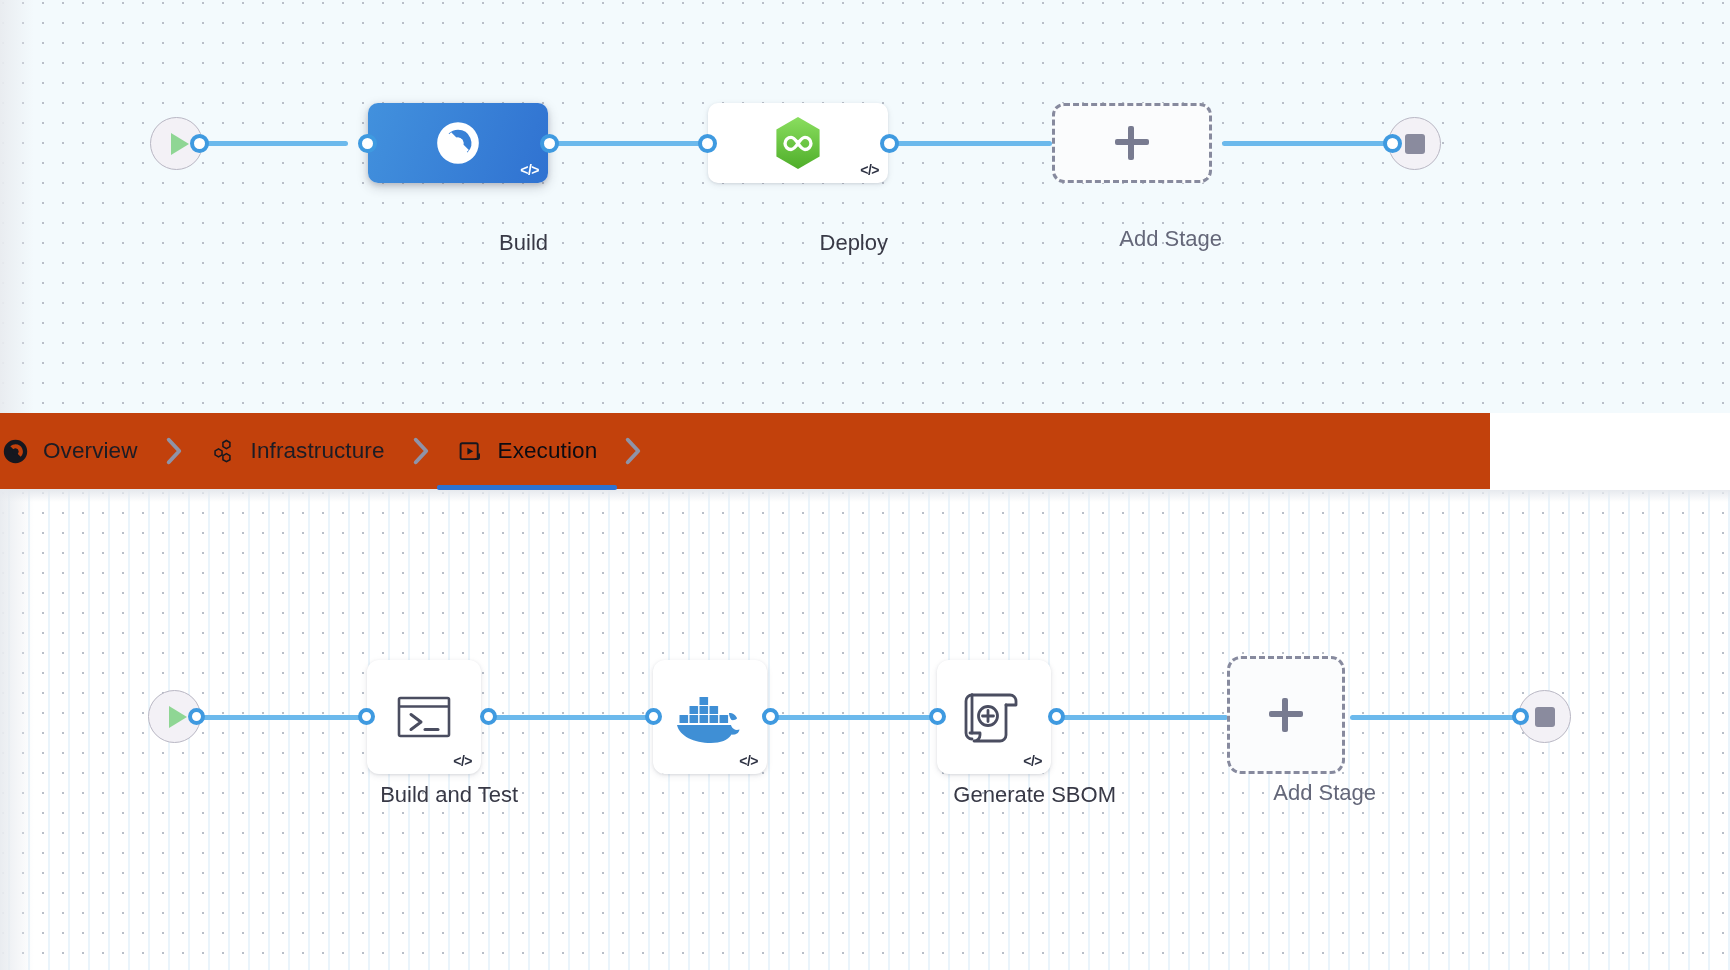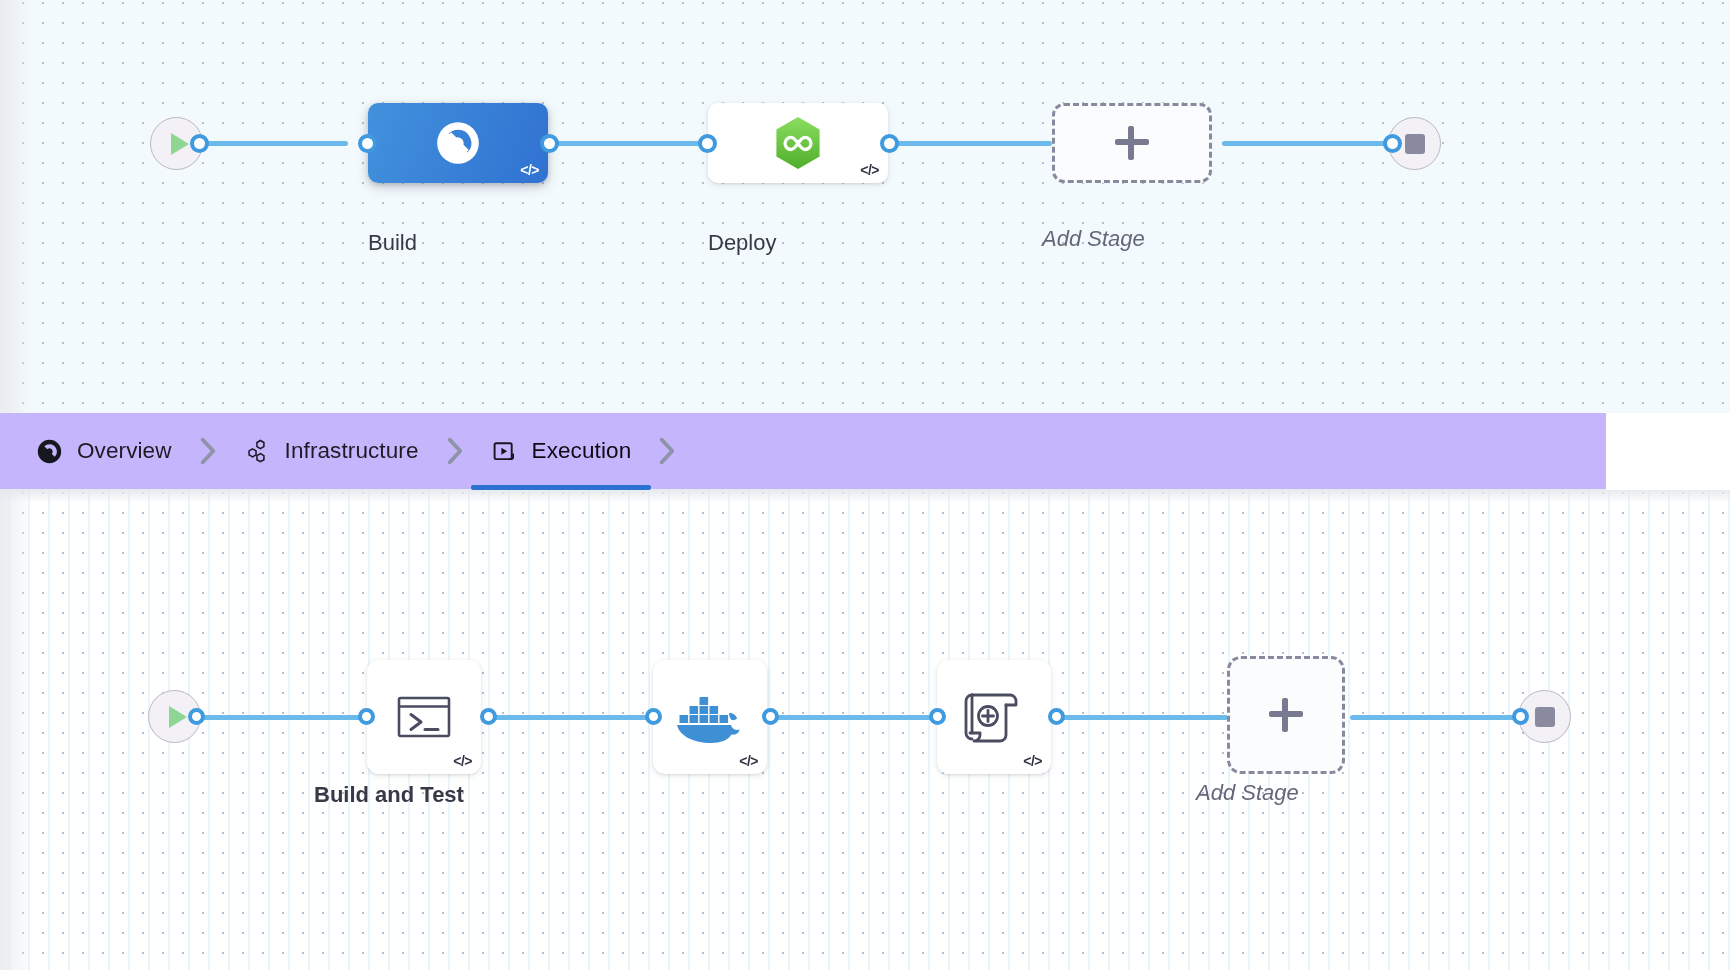"Build" .node-label { text-align: left -> right }
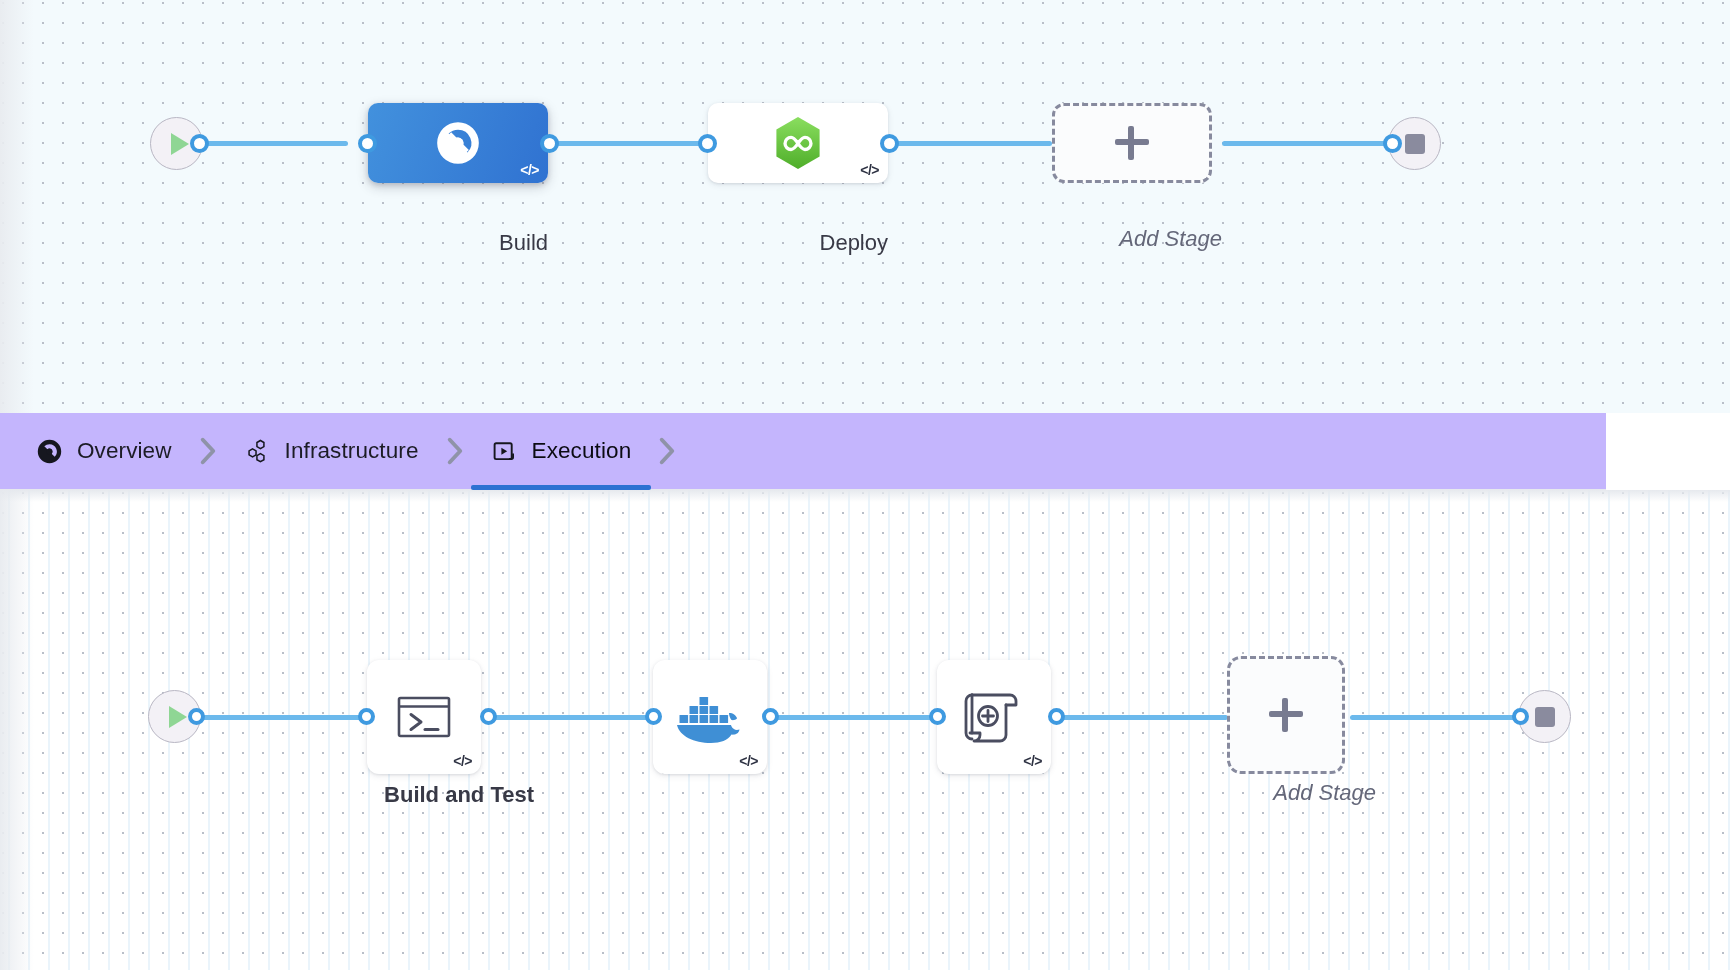"Add Stage" .node-label.muted { font-style: italic -> none }
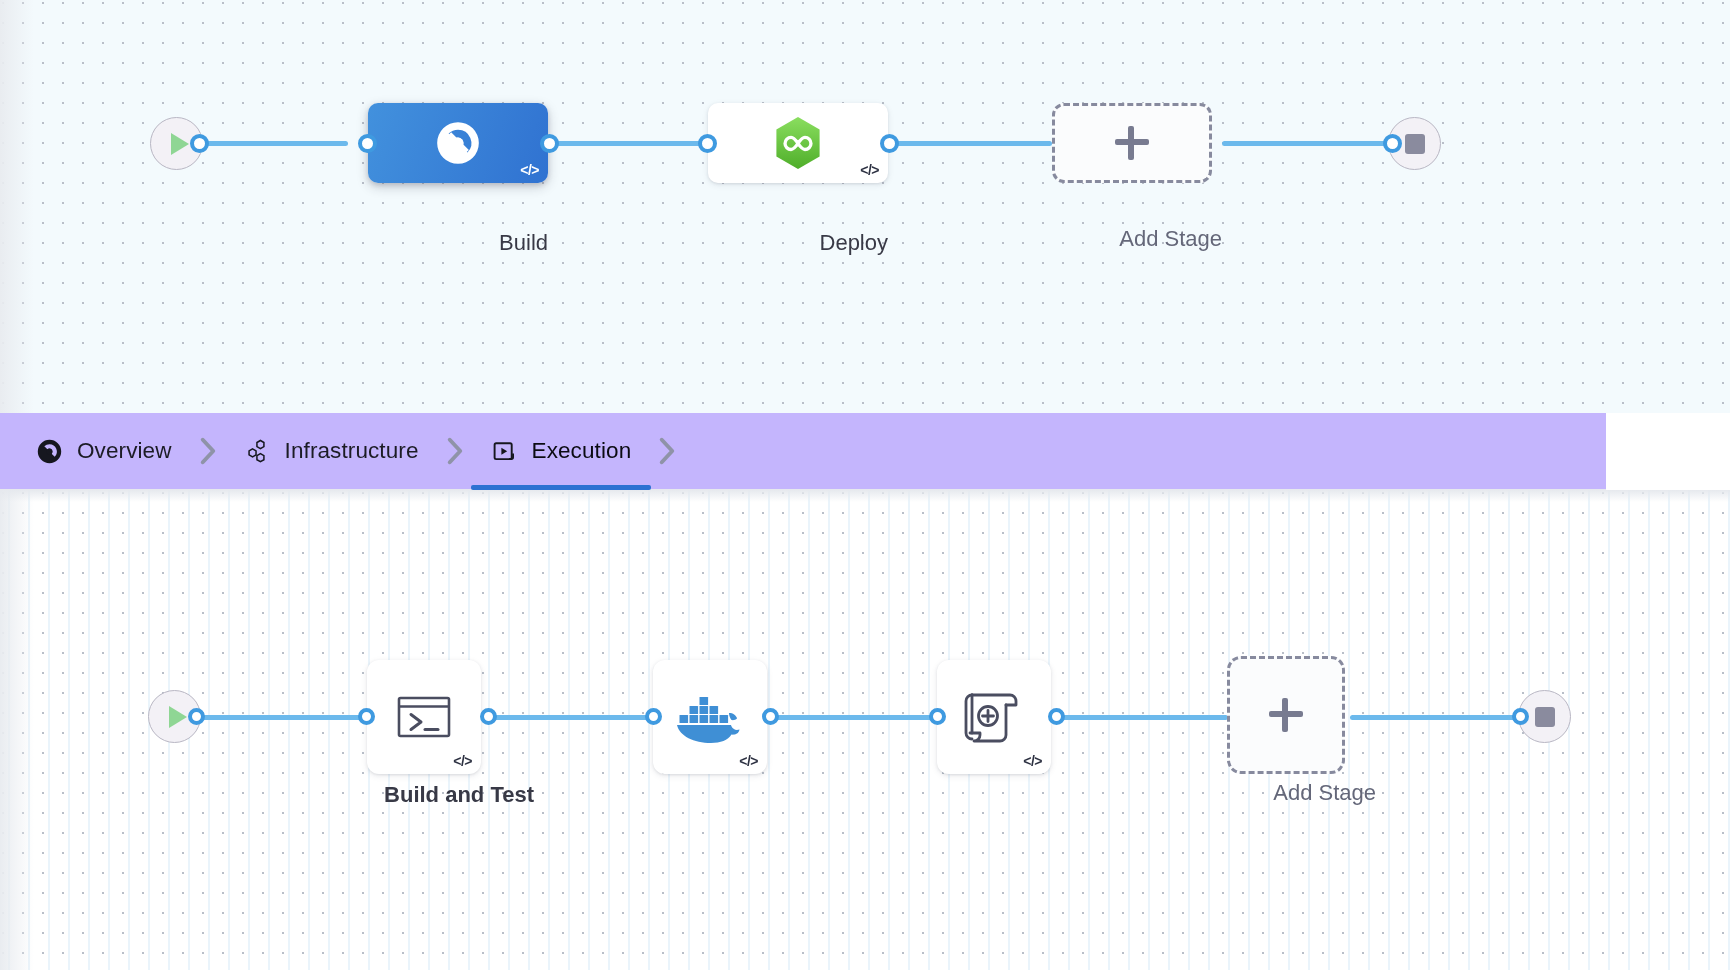"Overview" .tabbar { background: #c4b5fd -> #c2410c; padding-left: 34px -> none; width: 1606px -> 1490px }
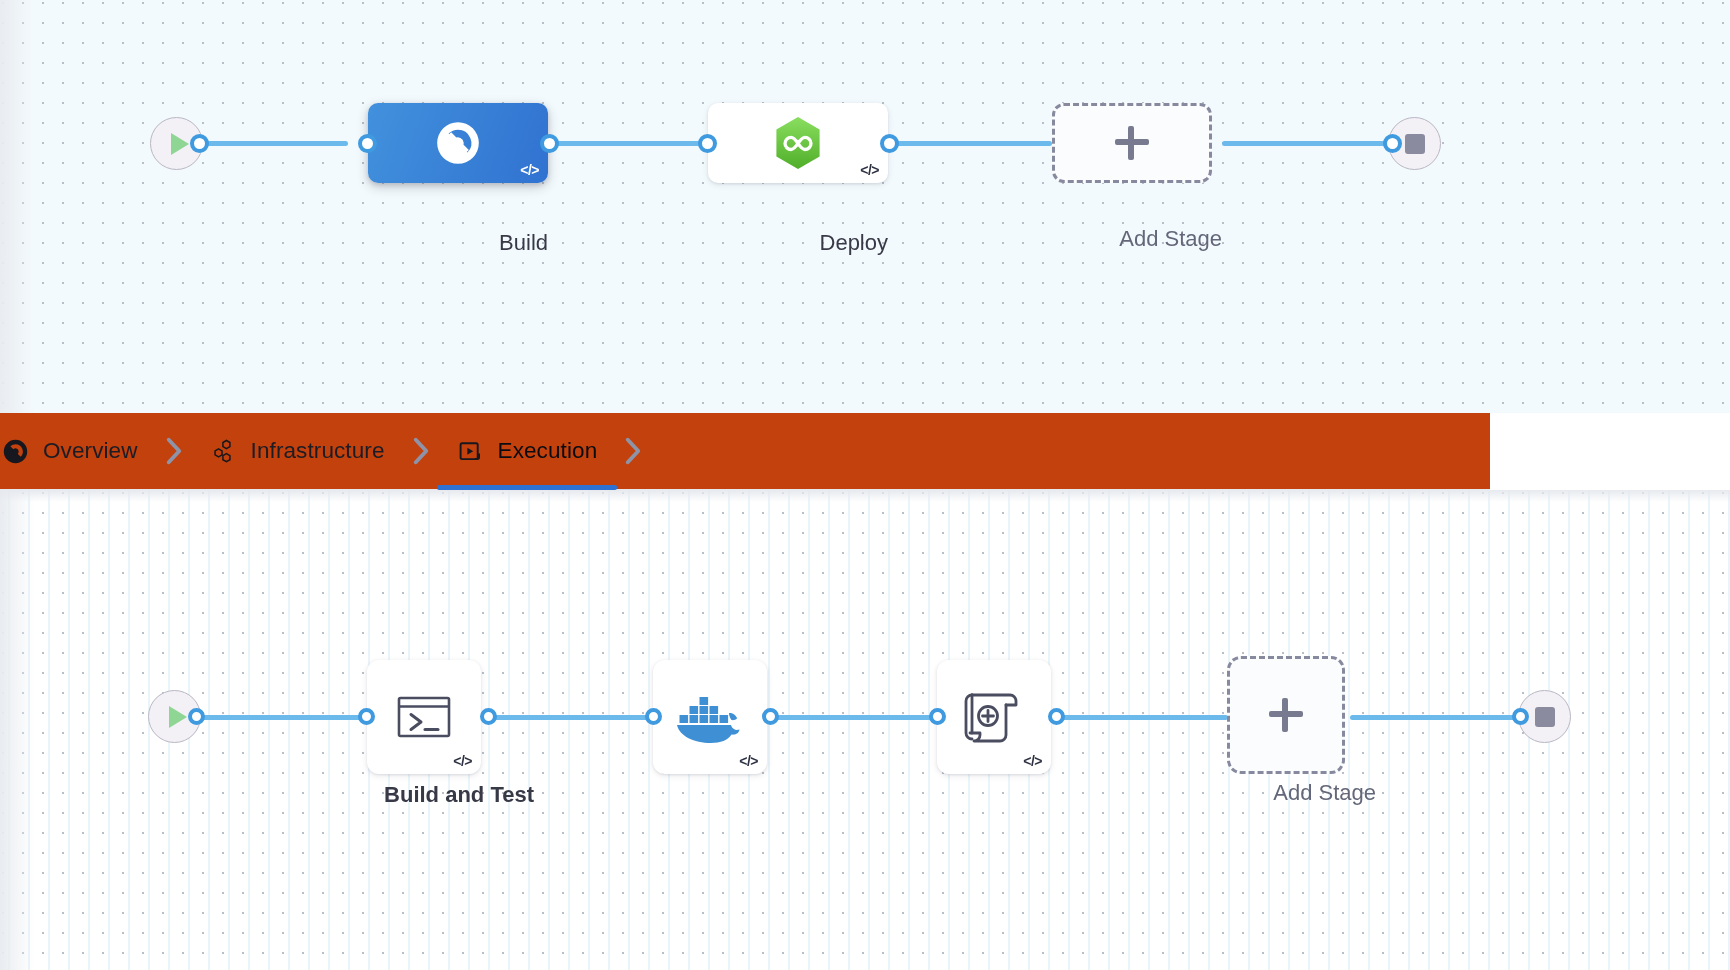"Build and Test" div.node-label { font-weight: bold -> none; left: 314px -> 298px }
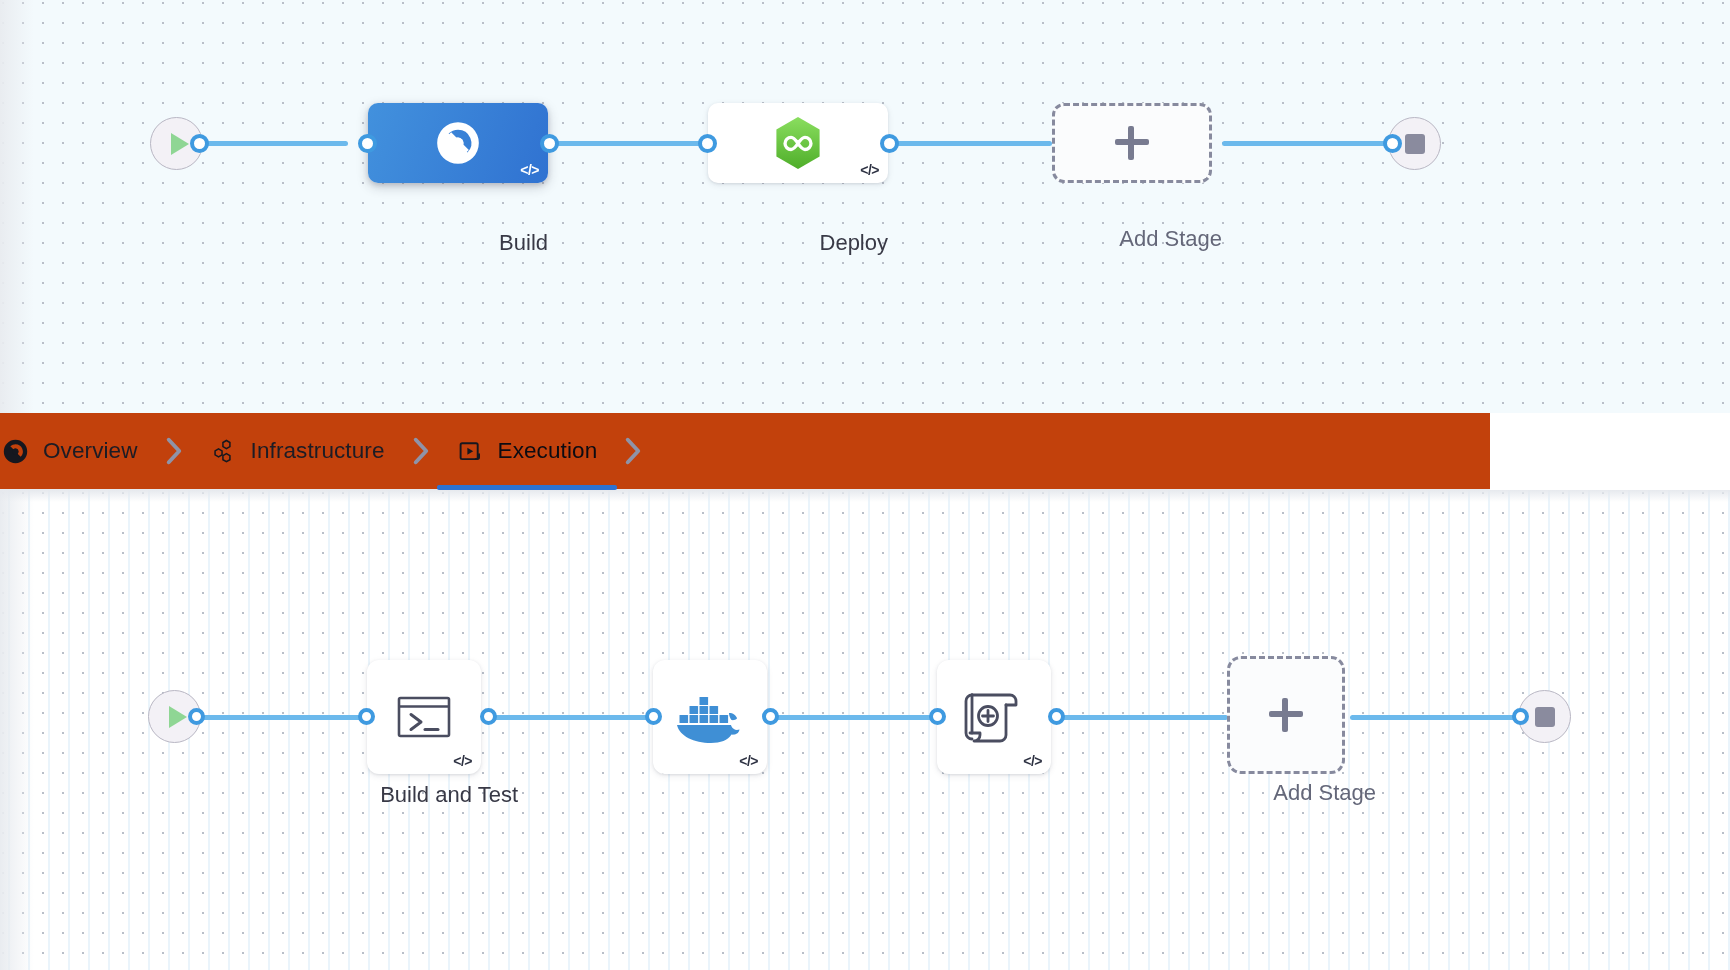"Generate SBOM" div.node-label { html: none -> <div>Generate SBOM</div> }
